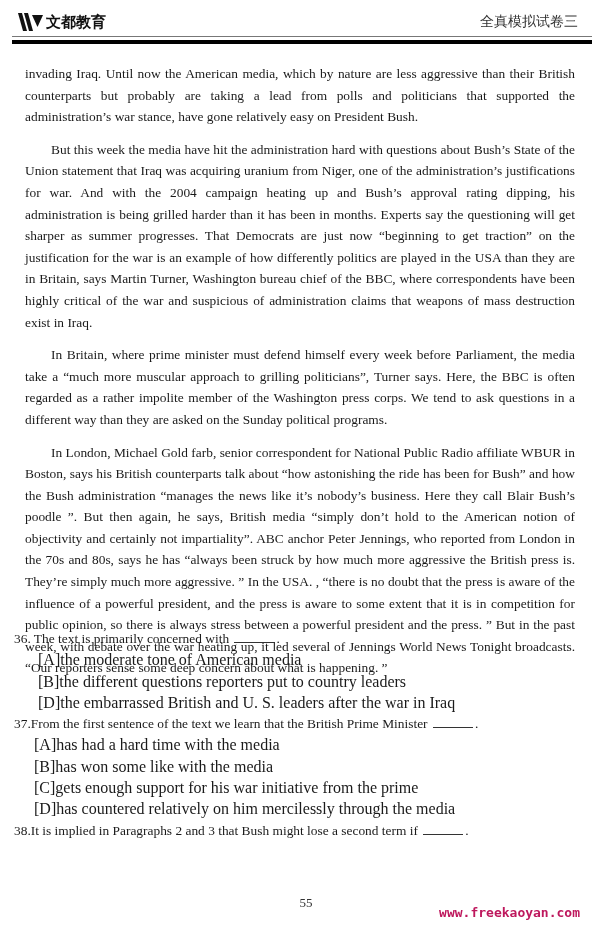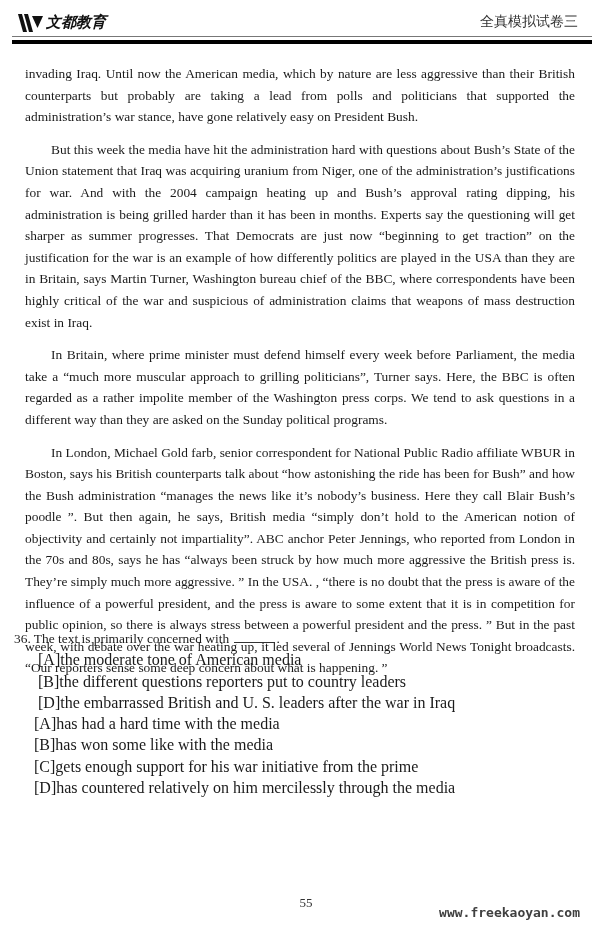"文都教育" .logo { align-items: flex-end -> flex-start; font-style: italic -> none }
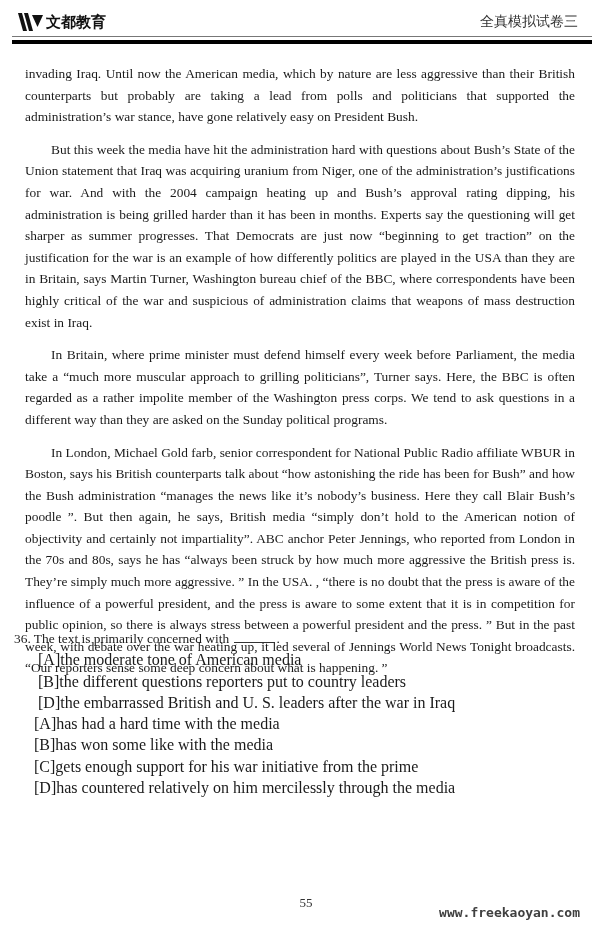"37.From the first sentence of" div.q-stem { html: none -> <div> <span>37.</span><span>From the first sentence of the text we learn that the British Prime Minister</span> <span></span><span>.</span> </div> }
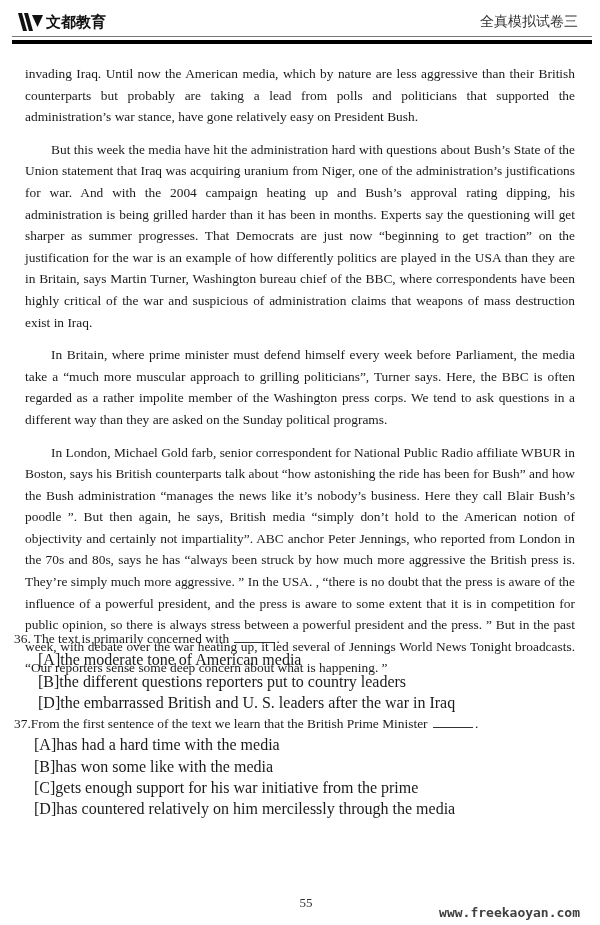"38.It is implied in Paragraphs" div.question { html: none -> <div> <div> <span>38.</span><span>It is implied in Paragraphs 2 and 3 that Bush might lose a second term if</span> <span></span><span>.</span> </div> </div> }
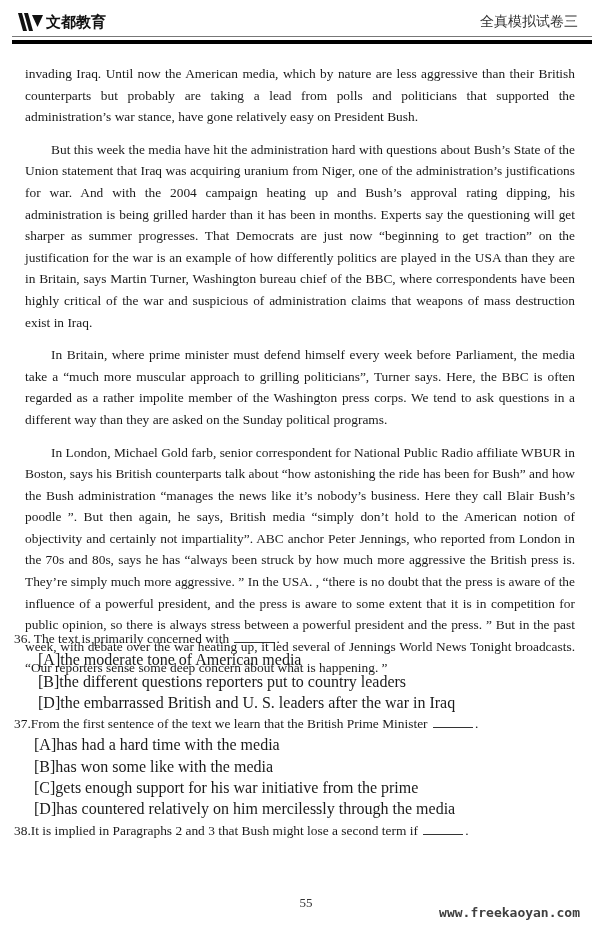"www.freekaoyan.com" .watermark { color: #404040 -> #be185d }
